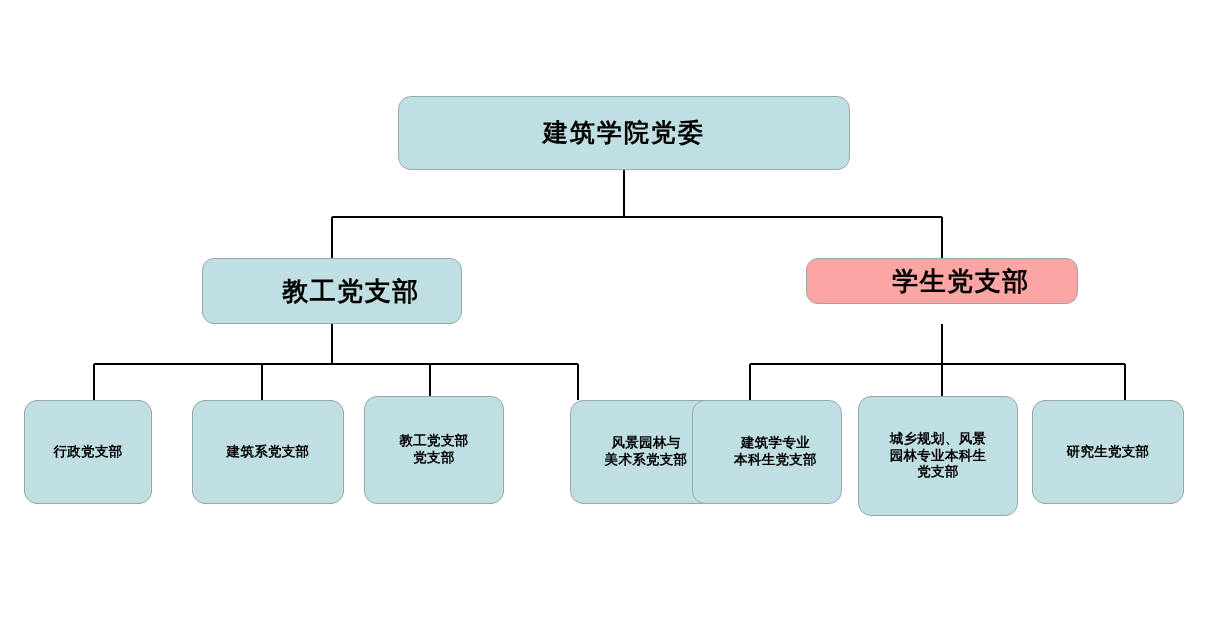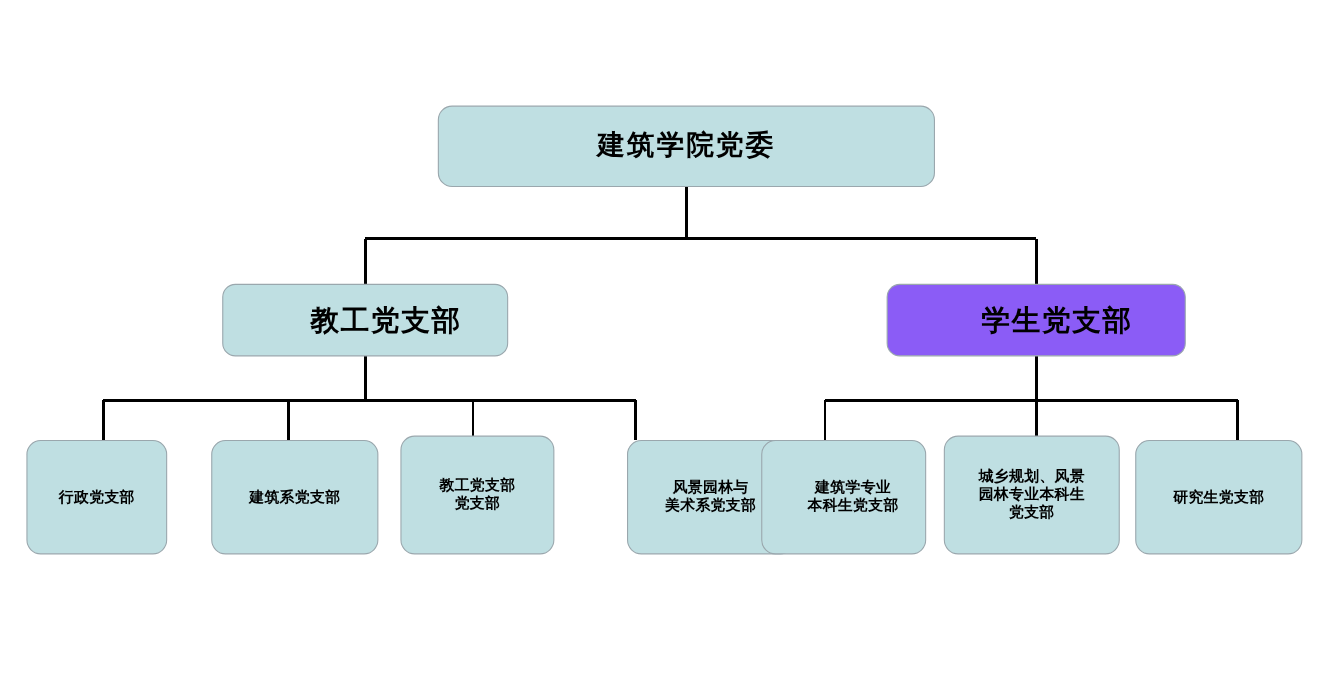"学生党支部" div.node { background: #8b5cf6 -> #fca5a5; height: 66px -> 46px }
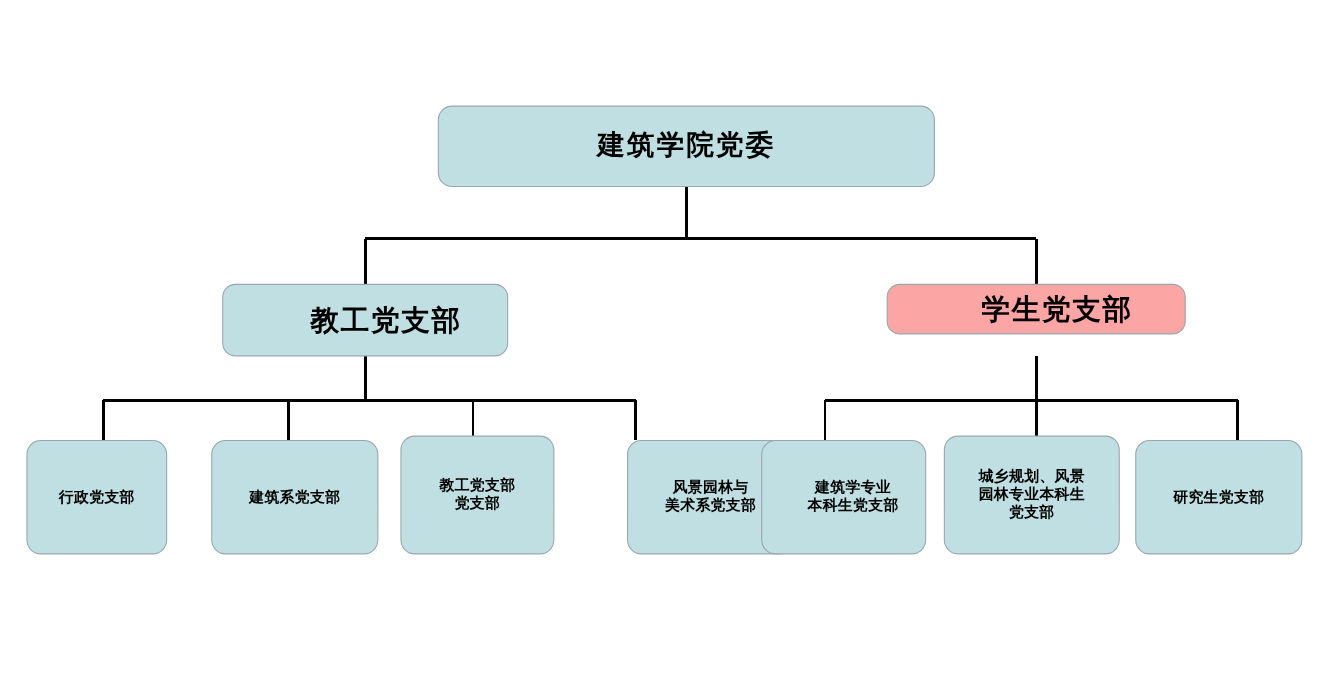"城乡规划、风景" div.node { height: 108px -> 120px }
